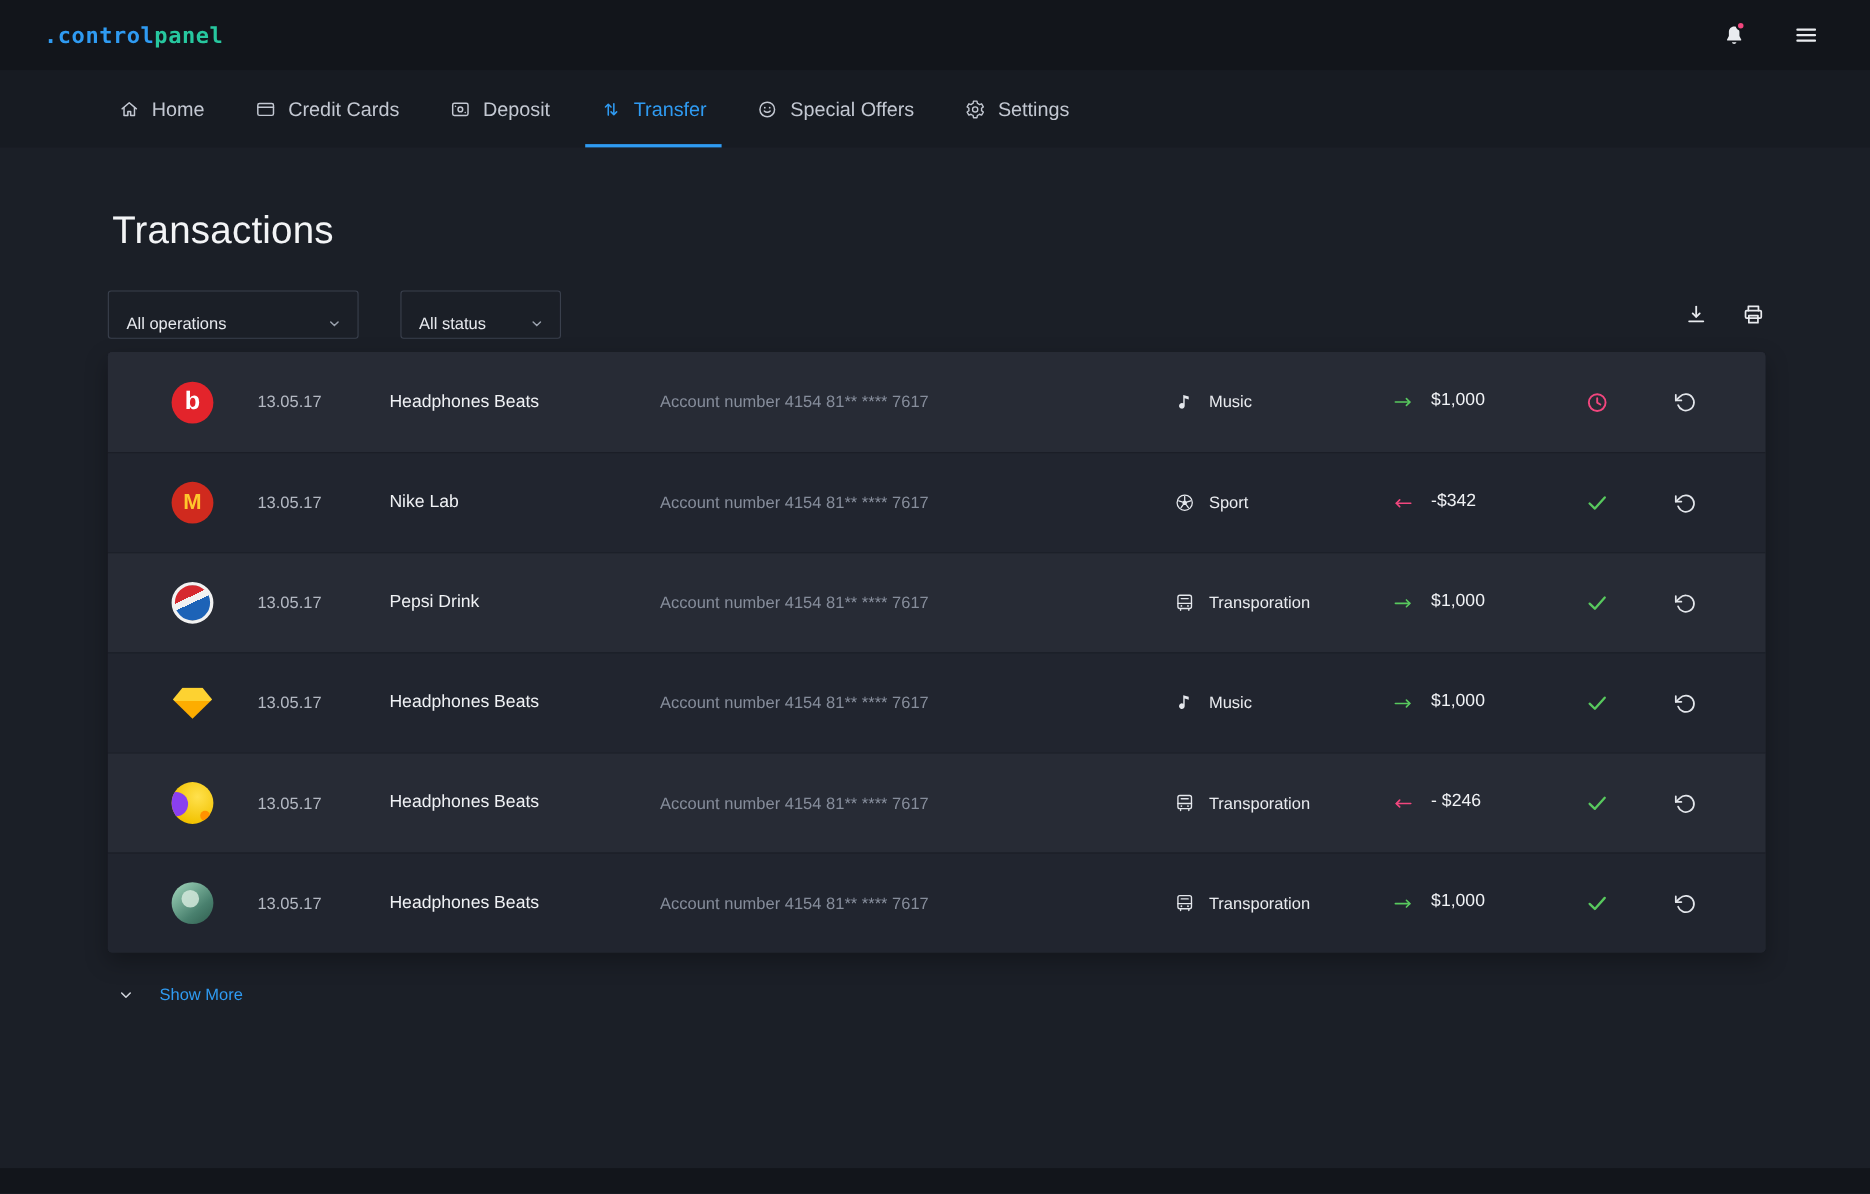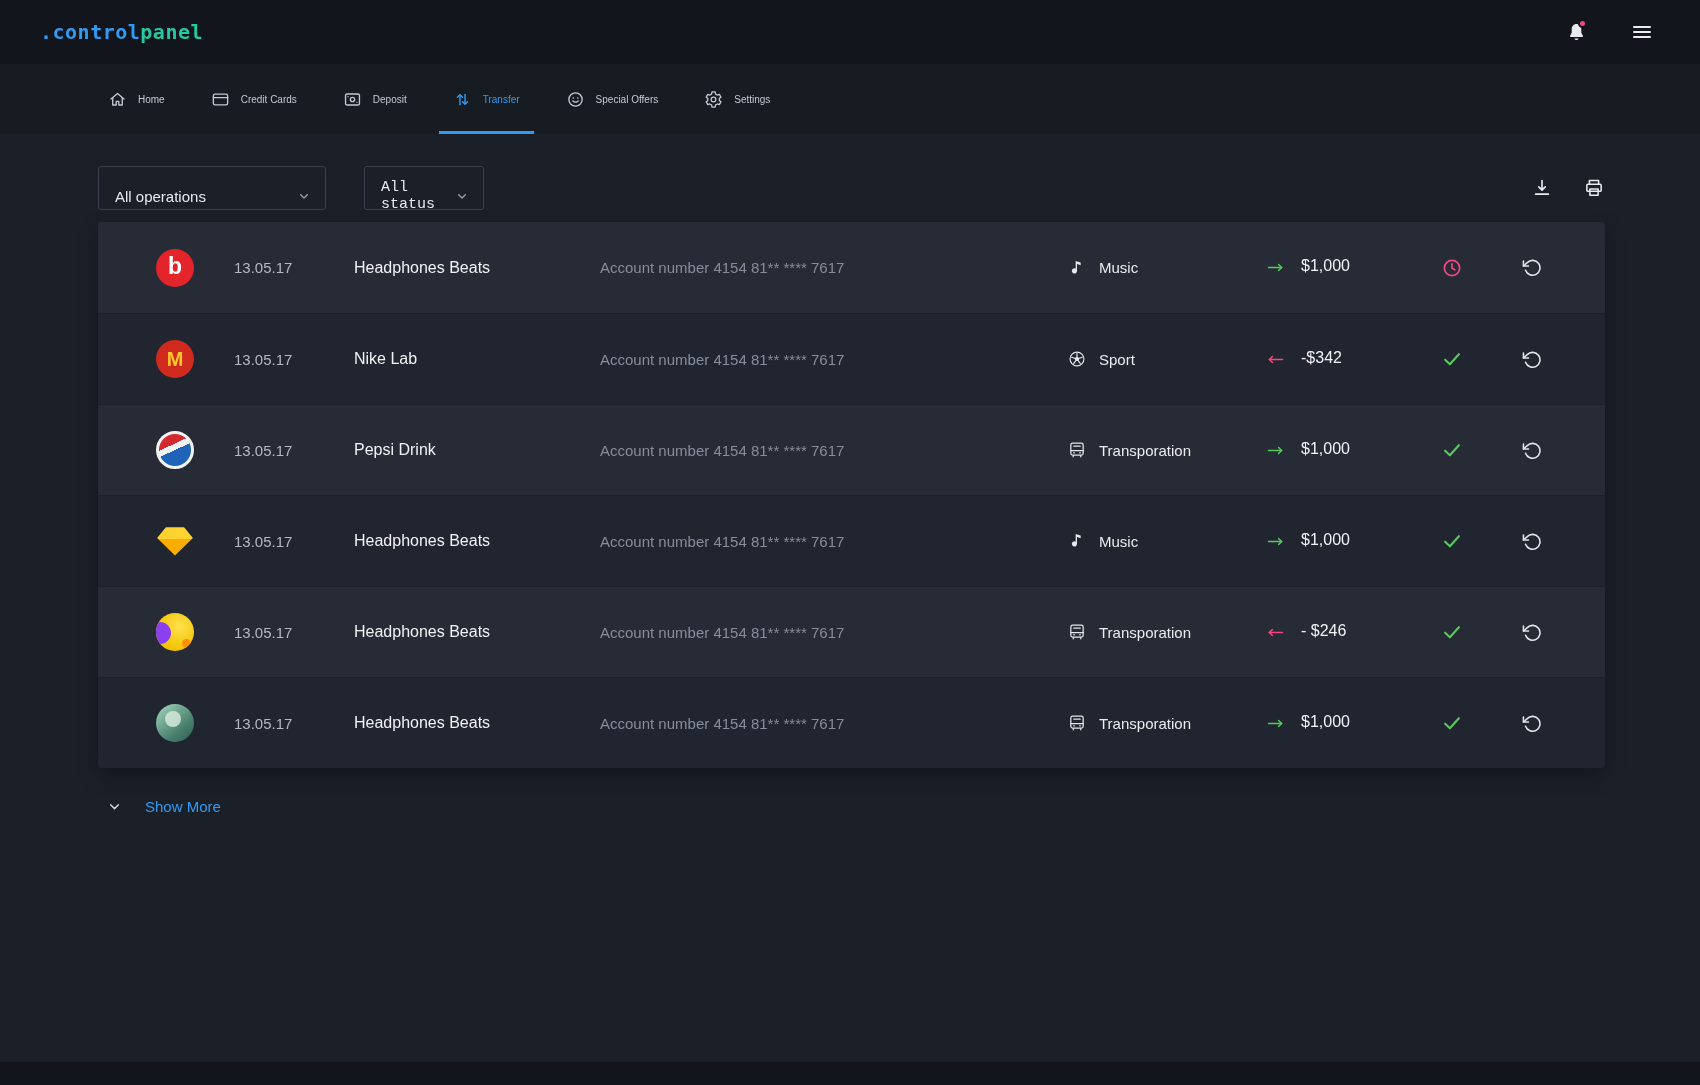"Home" .nav-item { font-size: 10px -> 18px }
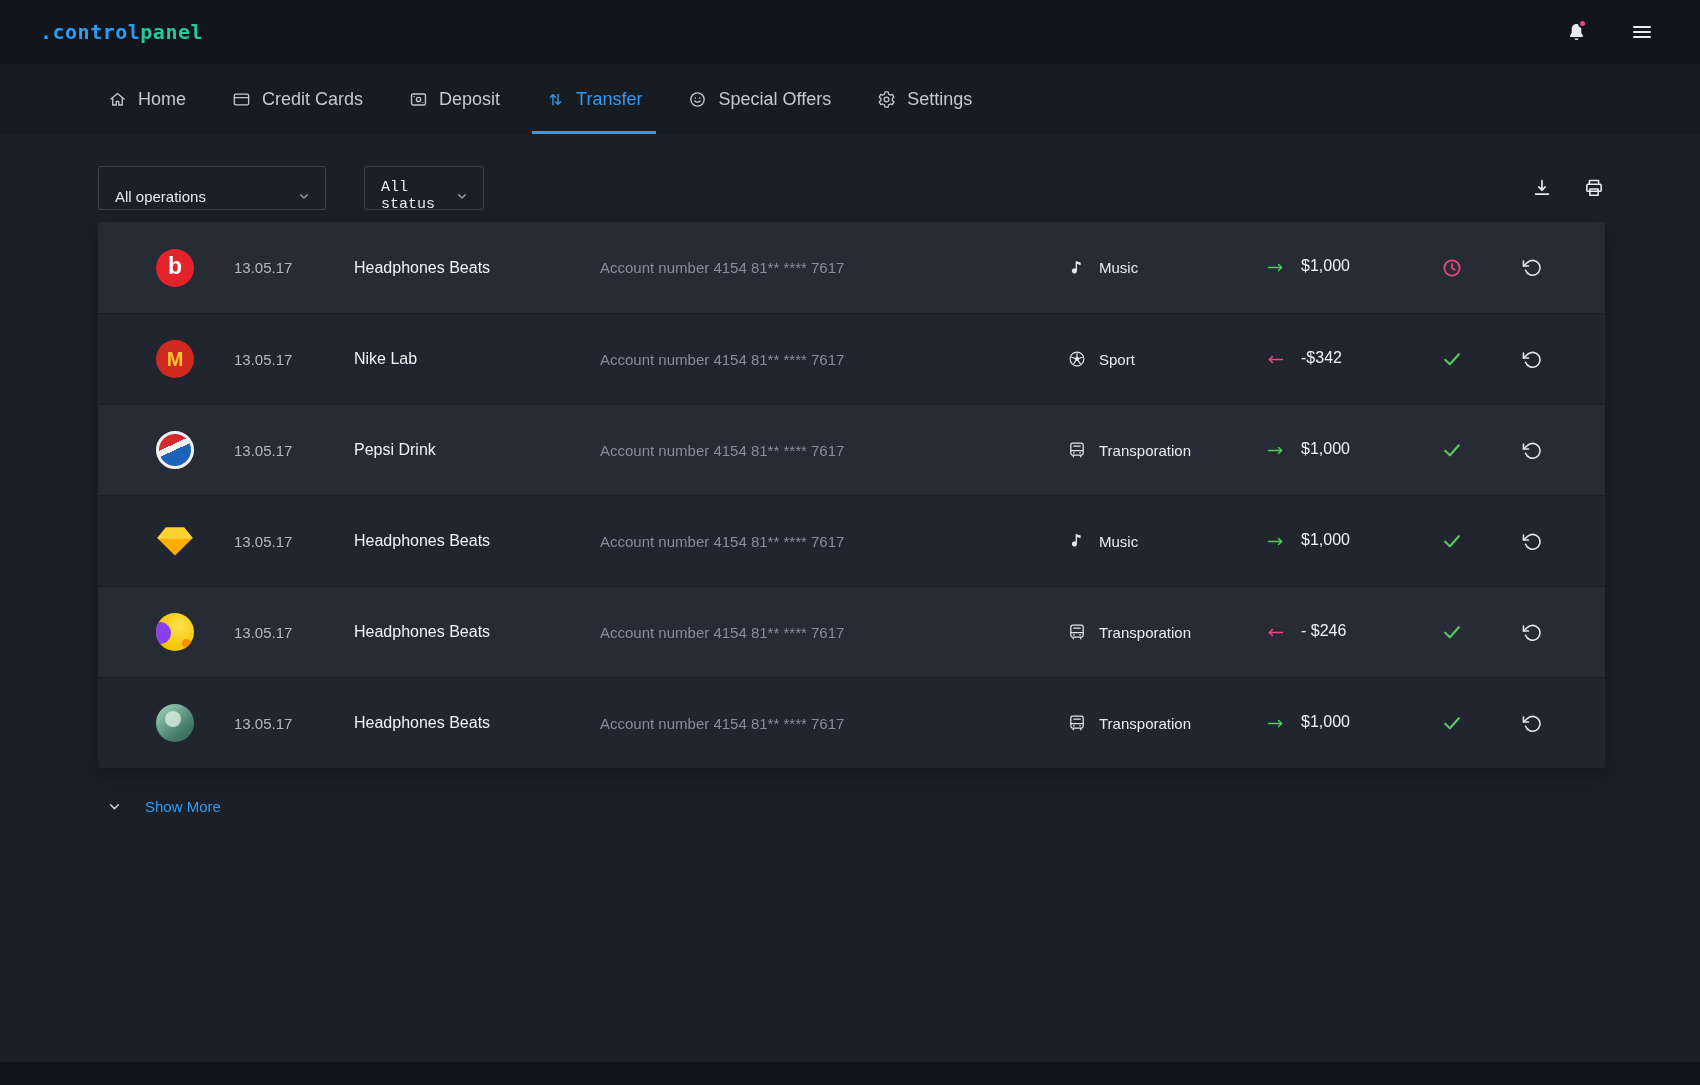"Transactions" h1.page-title { html: none -> <h1>Transactions</h1> }
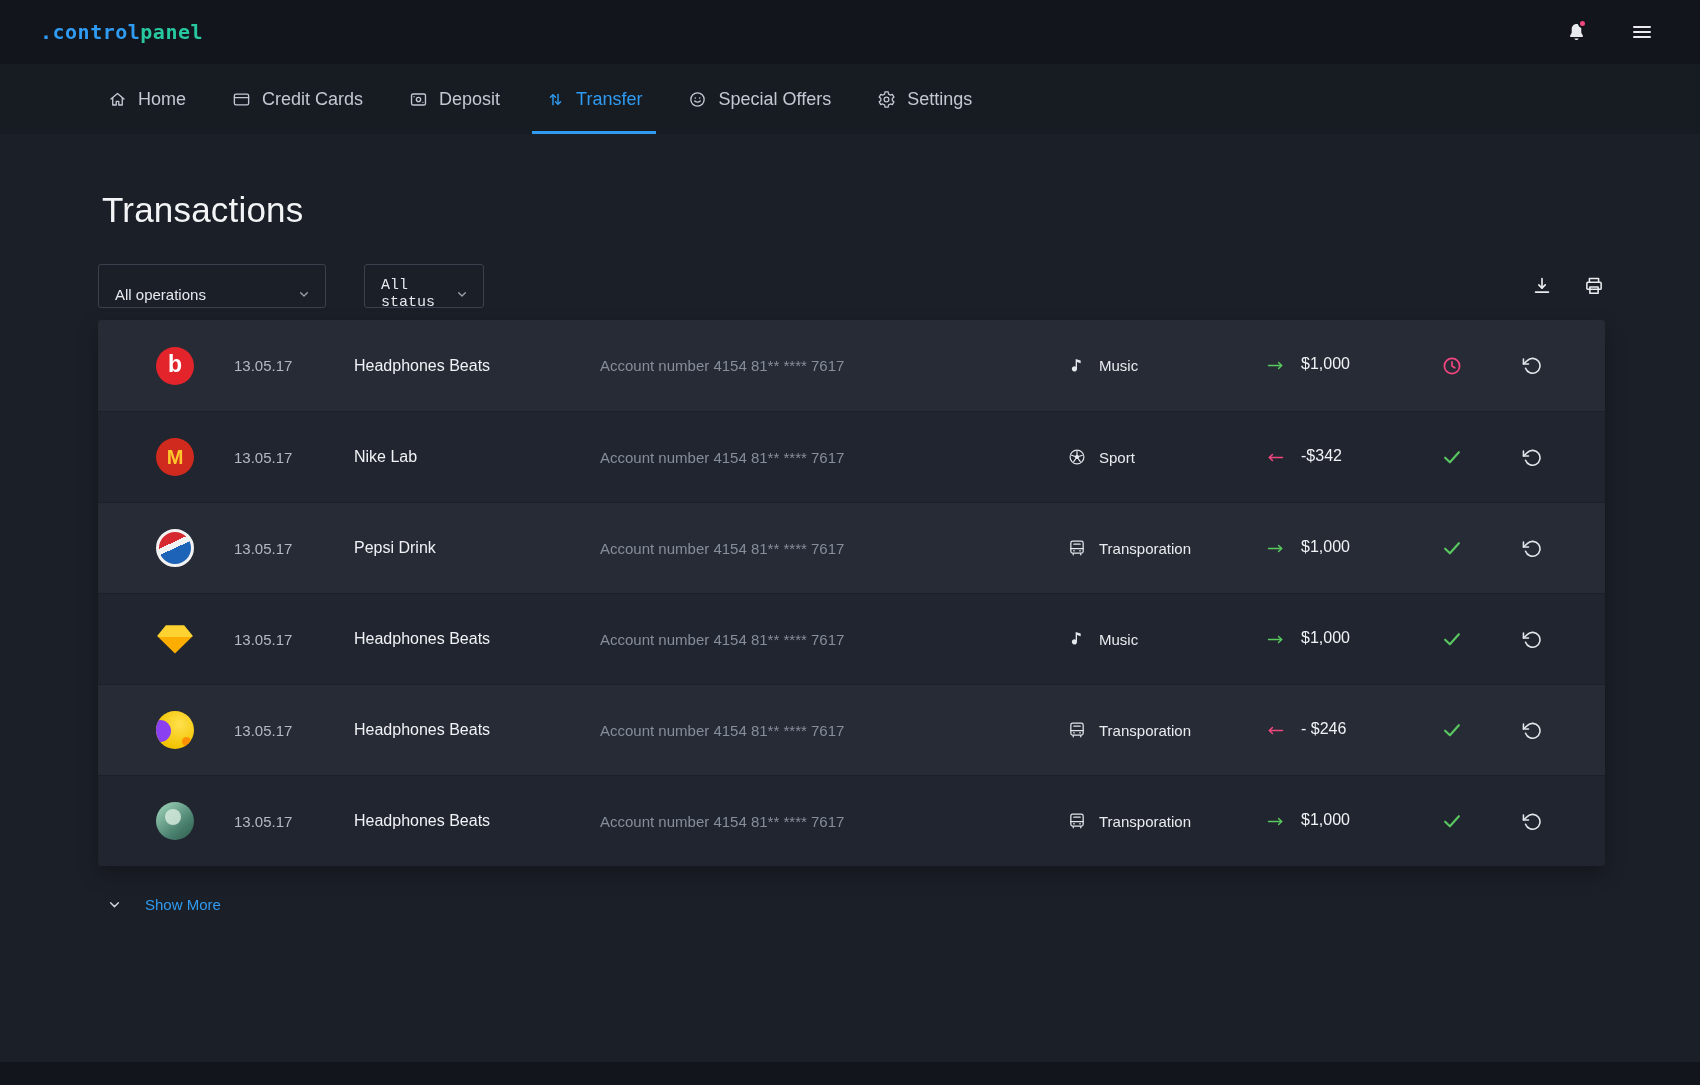"All status" .sel-status { font-family: Liberation Mono, monospace -> none; width: 120px -> 146px }
